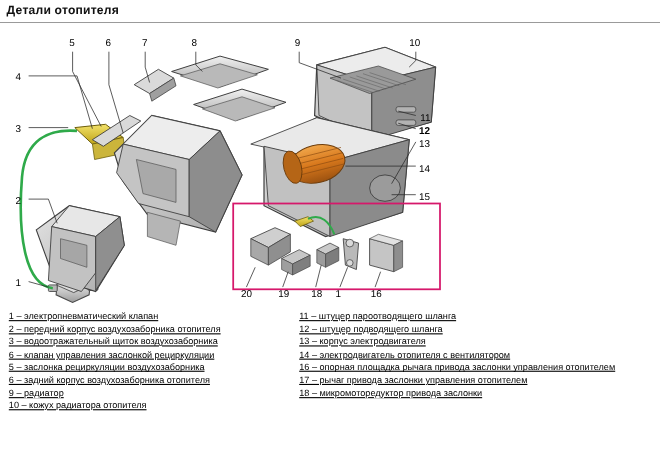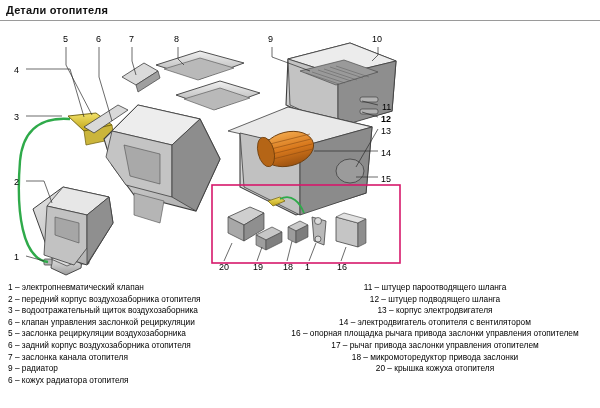"1 – электропневматический клапан" .legend-item { text-decoration: none -> underline }
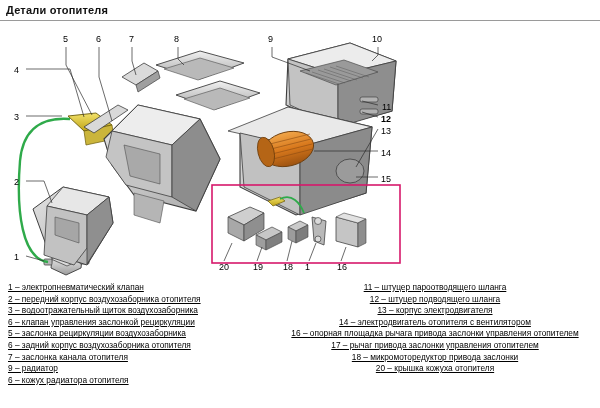"11 – штуцер пароотводящего шланга" .legend-col.right { text-align: center -> none }
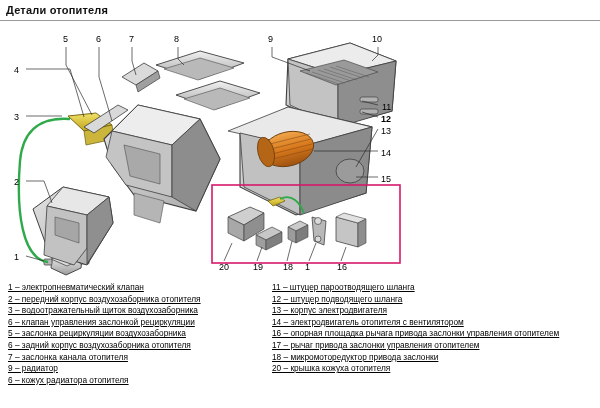"7 – заслонка канала отопителя" div.legend-item { html: <div>7 – заслонка канала отопителя</div> -> none }
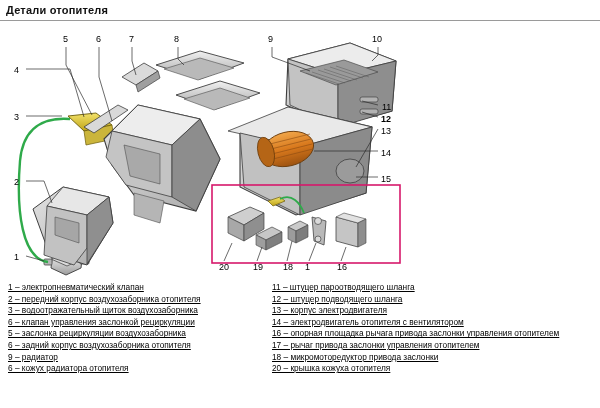"6 – кожух радиатора отопителя" div.legend-item { text: 6 -> 10 }
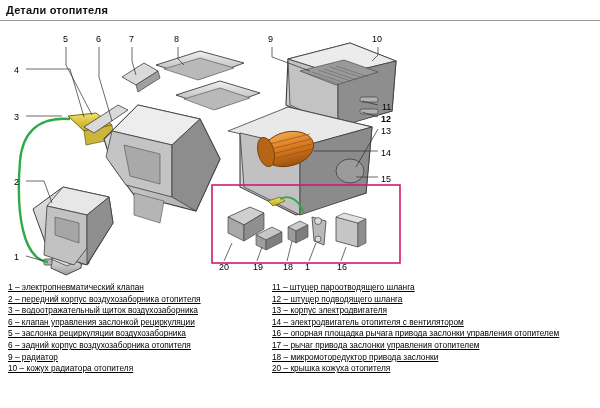"20 – крышка кожуха отопителя" div.legend-item { html: <div>20 – крышка кожуха отопителя</div> -> none }
